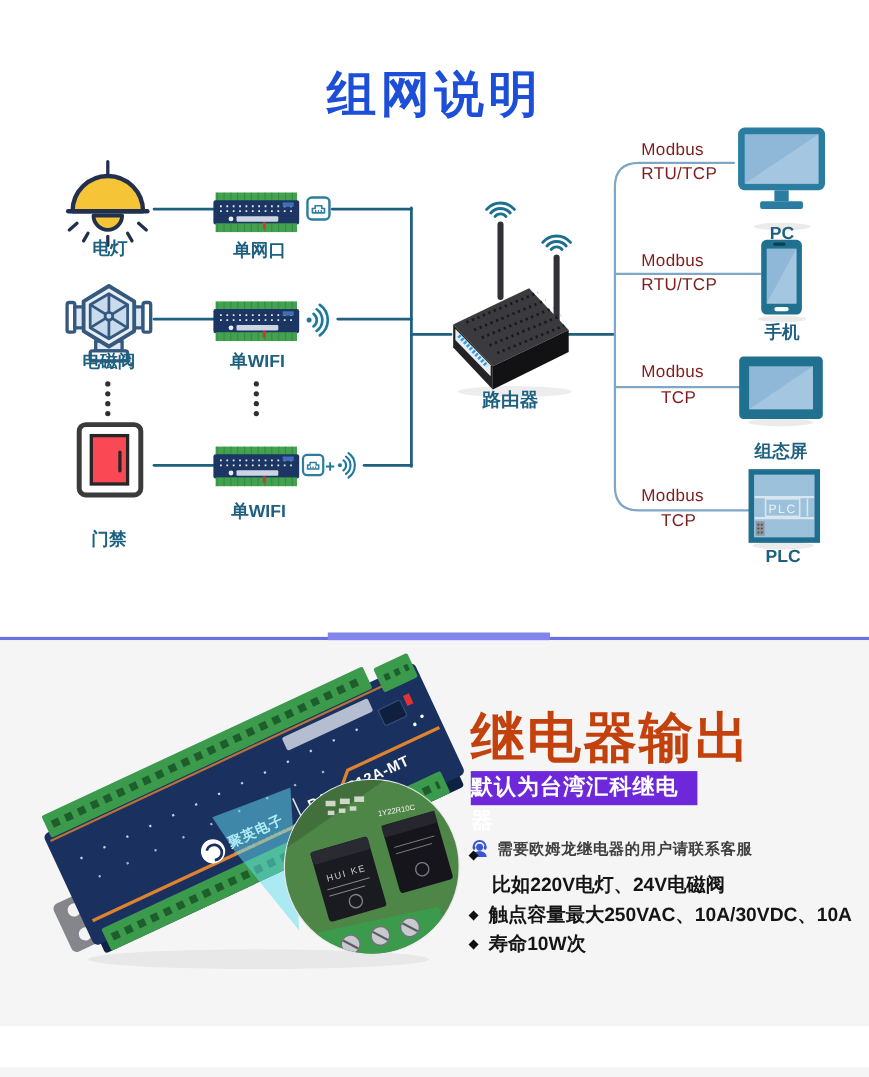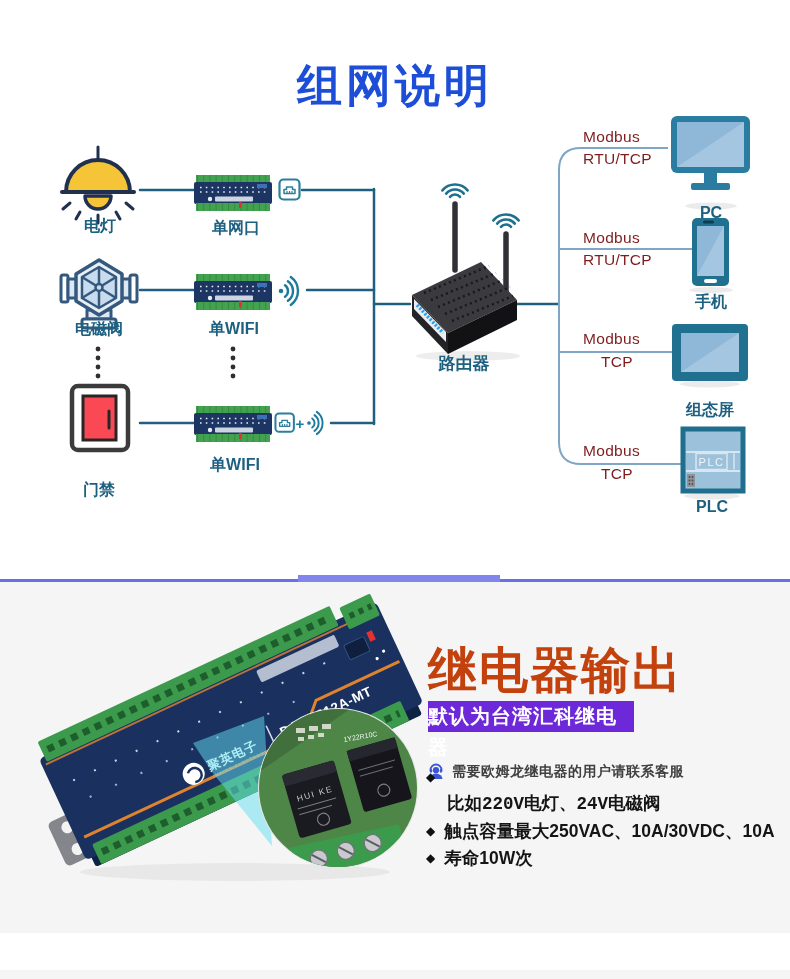"比如220V电灯、24V电磁阀" .bullet-cont { font-family: Liberation Mono, monospace -> none }
